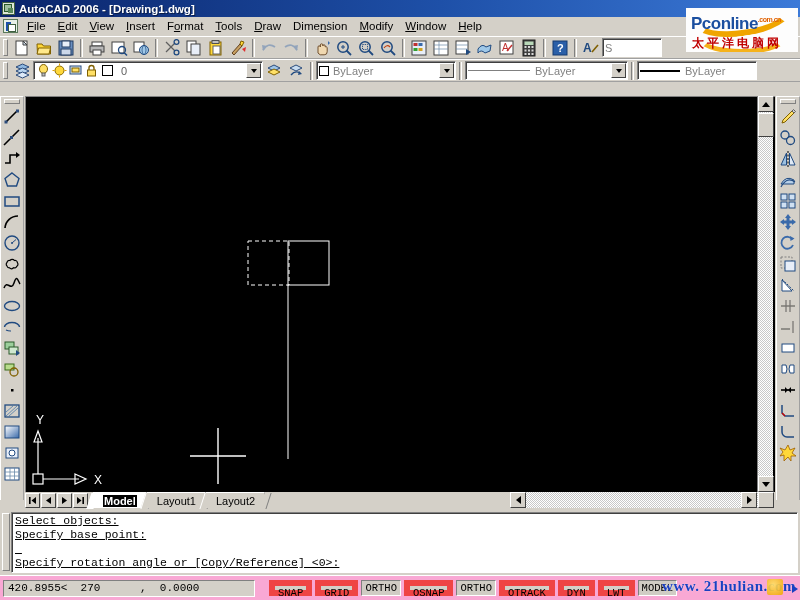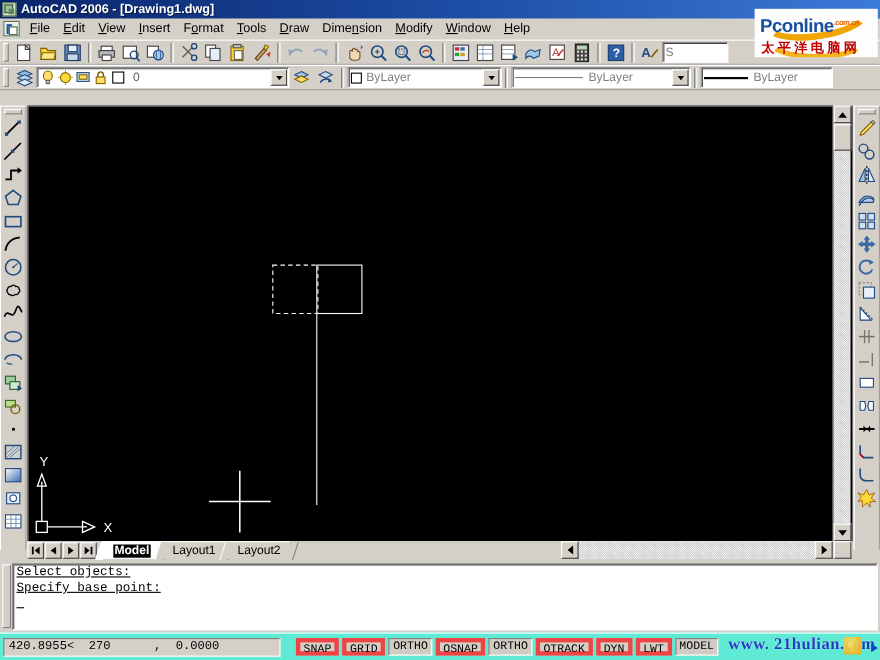"Specify rotation angle or" div.cmdline { html: none -> <div>Specify rotation angle or [Copy/Reference] &lt;0&gt;:</div> }
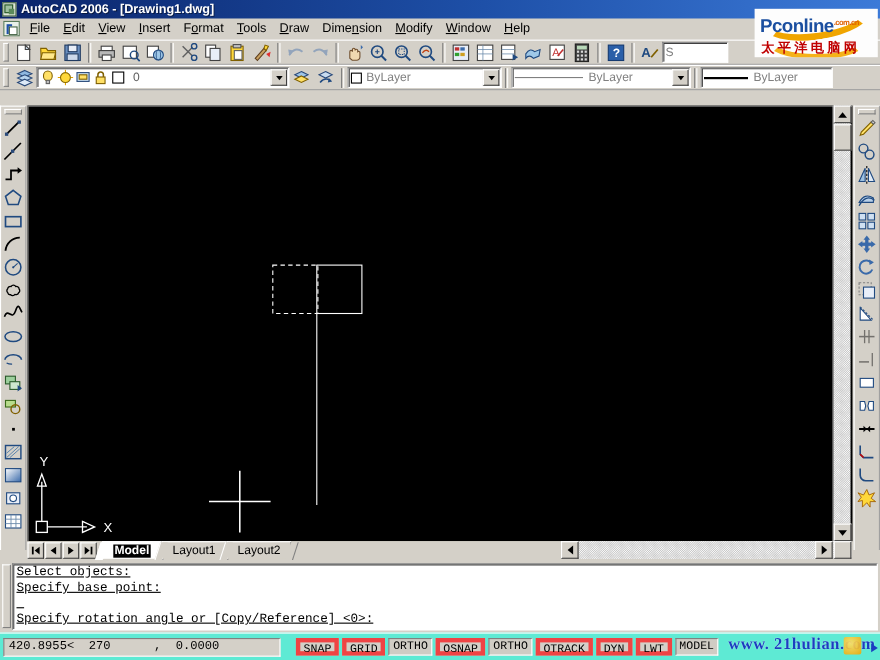"420.8955< 270 , 0.0000" .statusbar { background: #5eead4 -> #f9a8d4 }
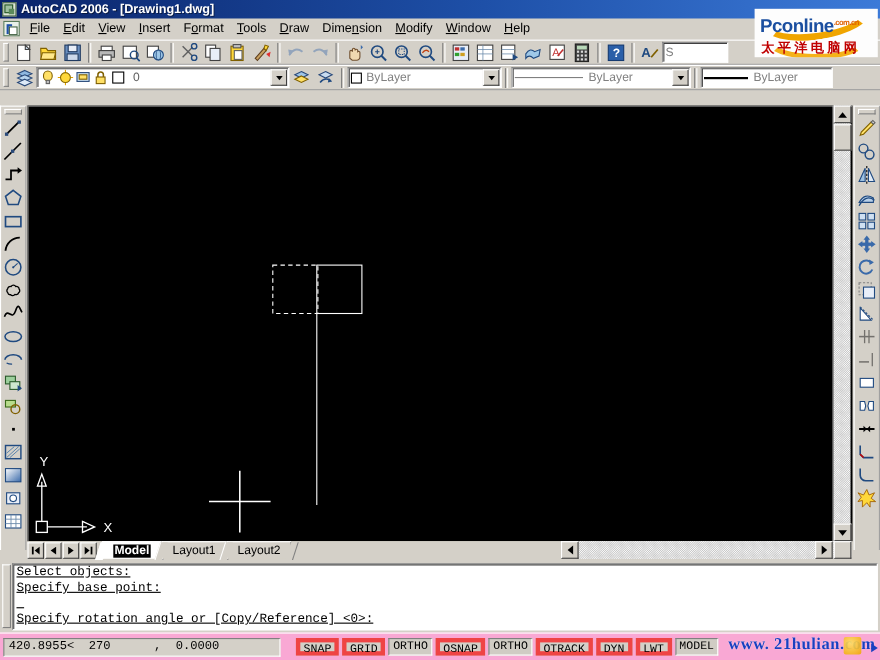"SNAP" .stbtn { border: 4px solid #ef4444 -> 6px solid #ef4444 }
